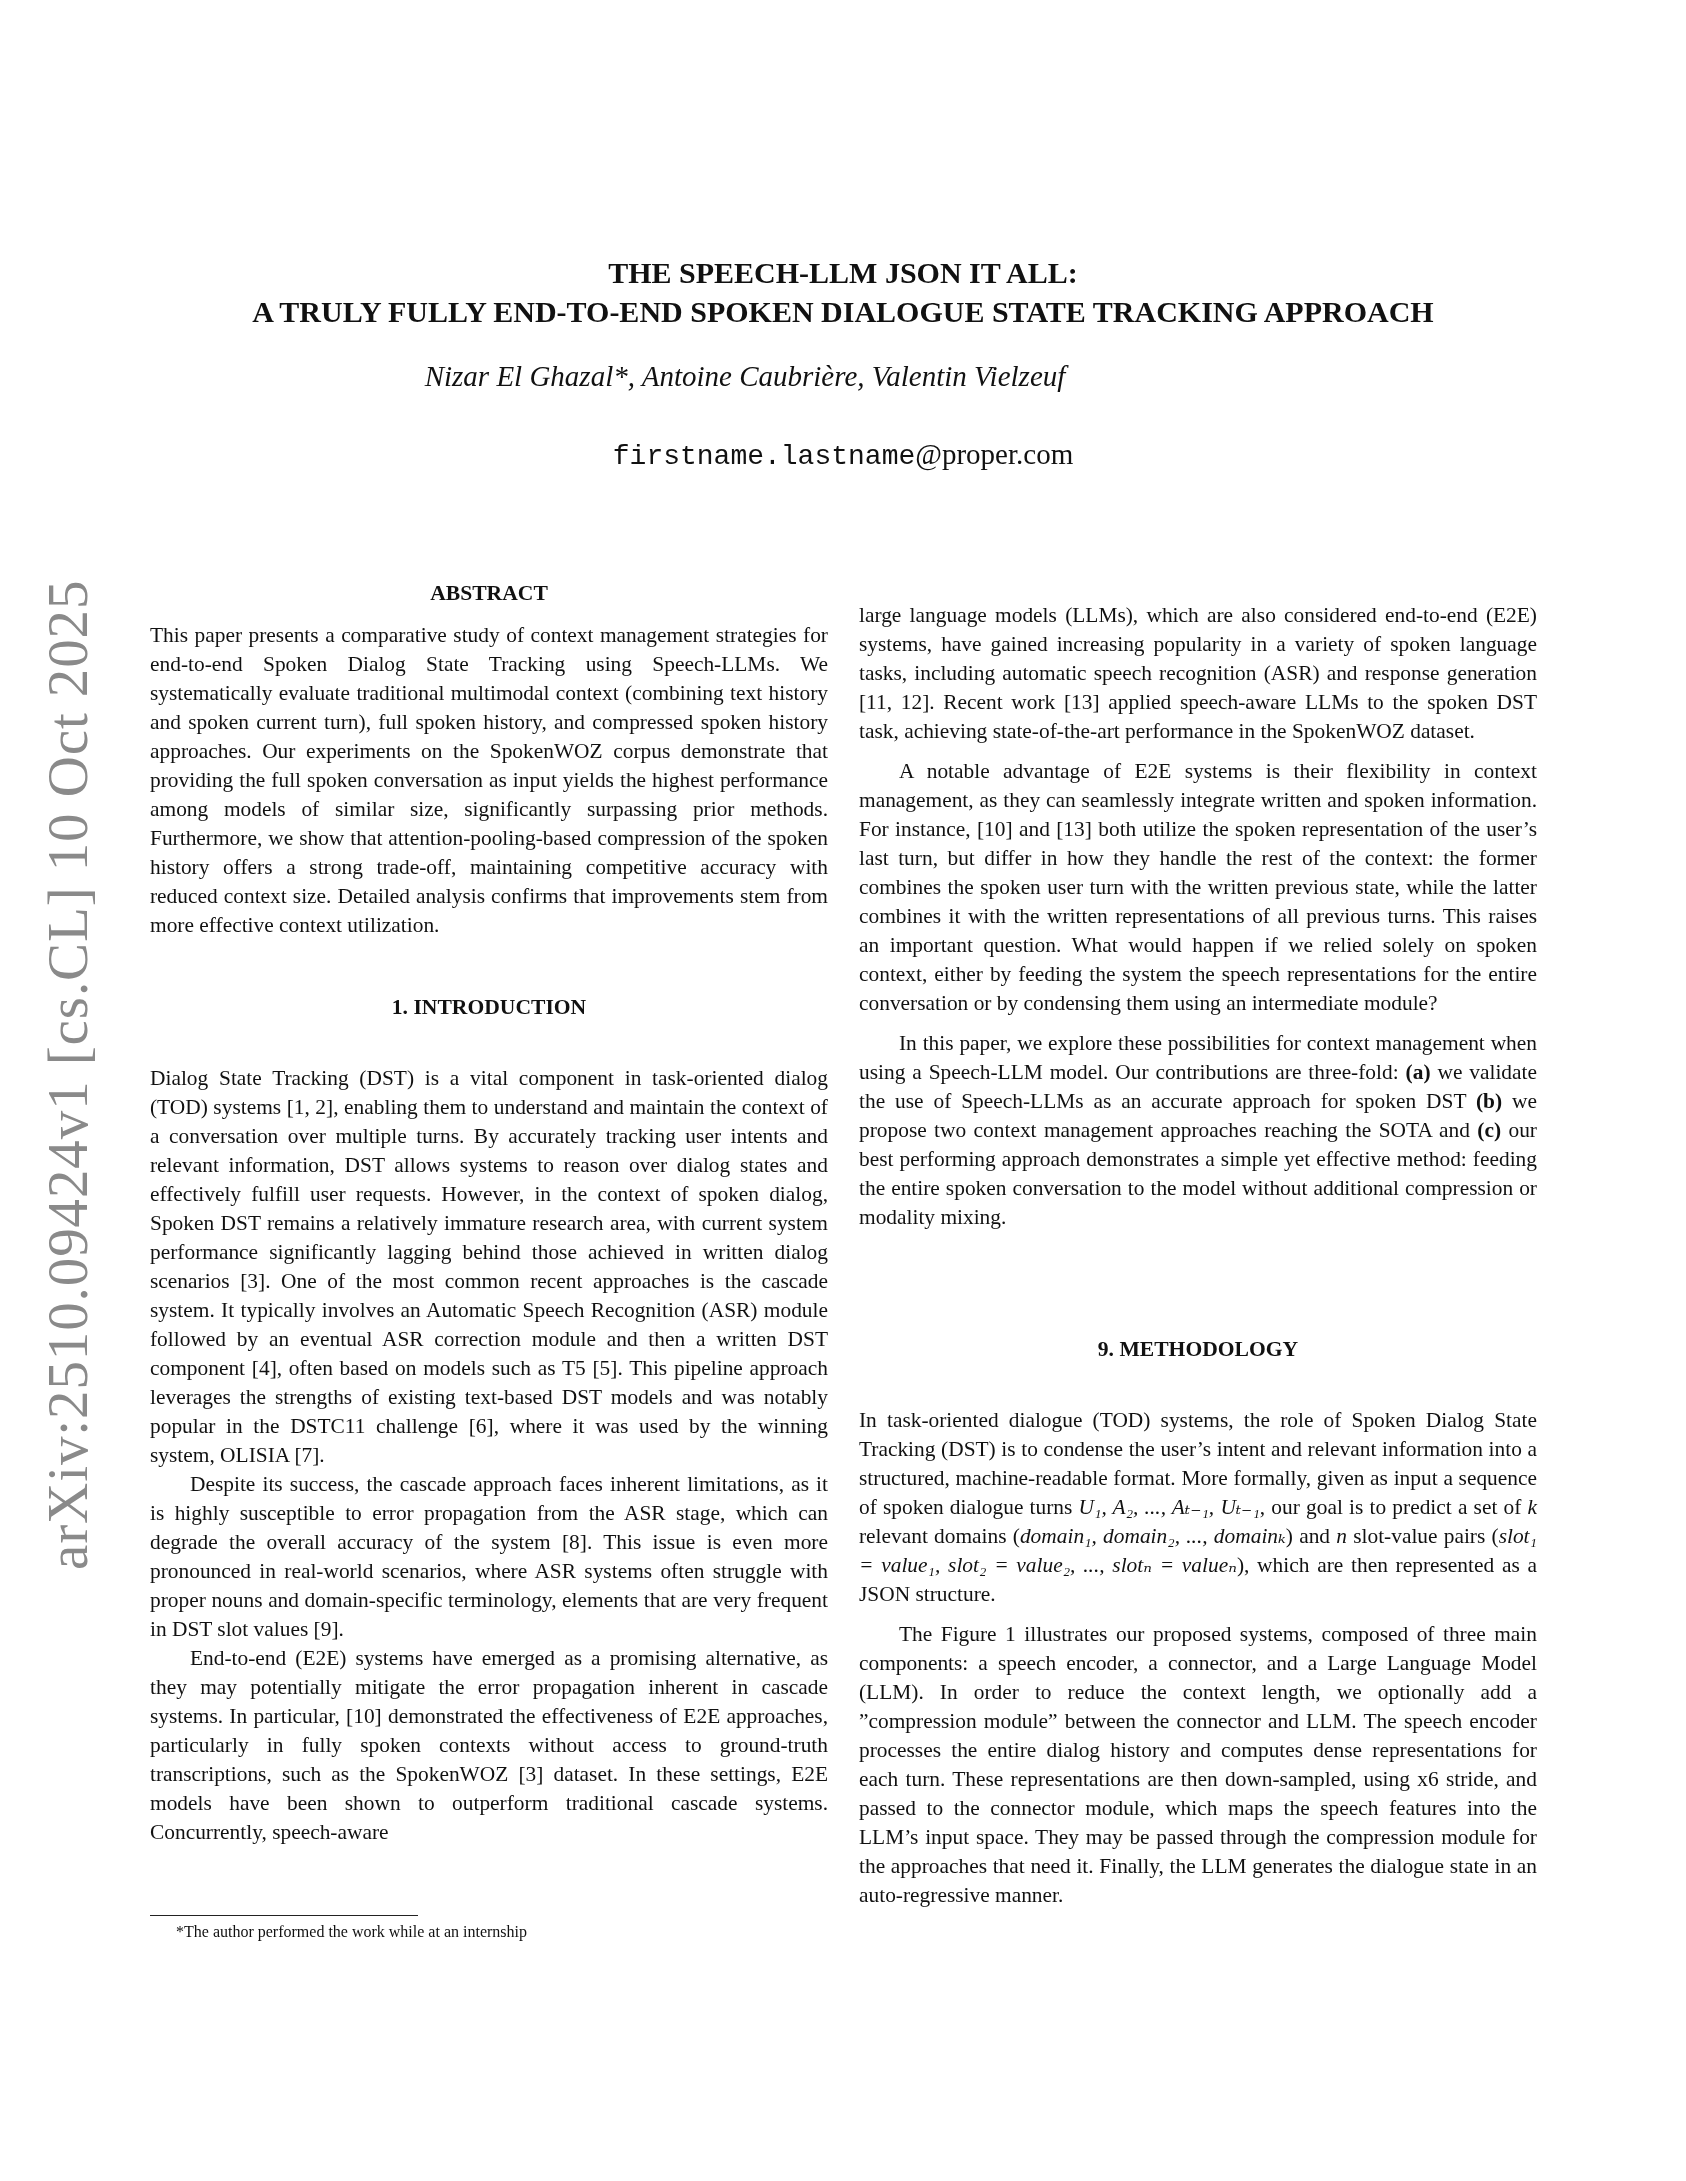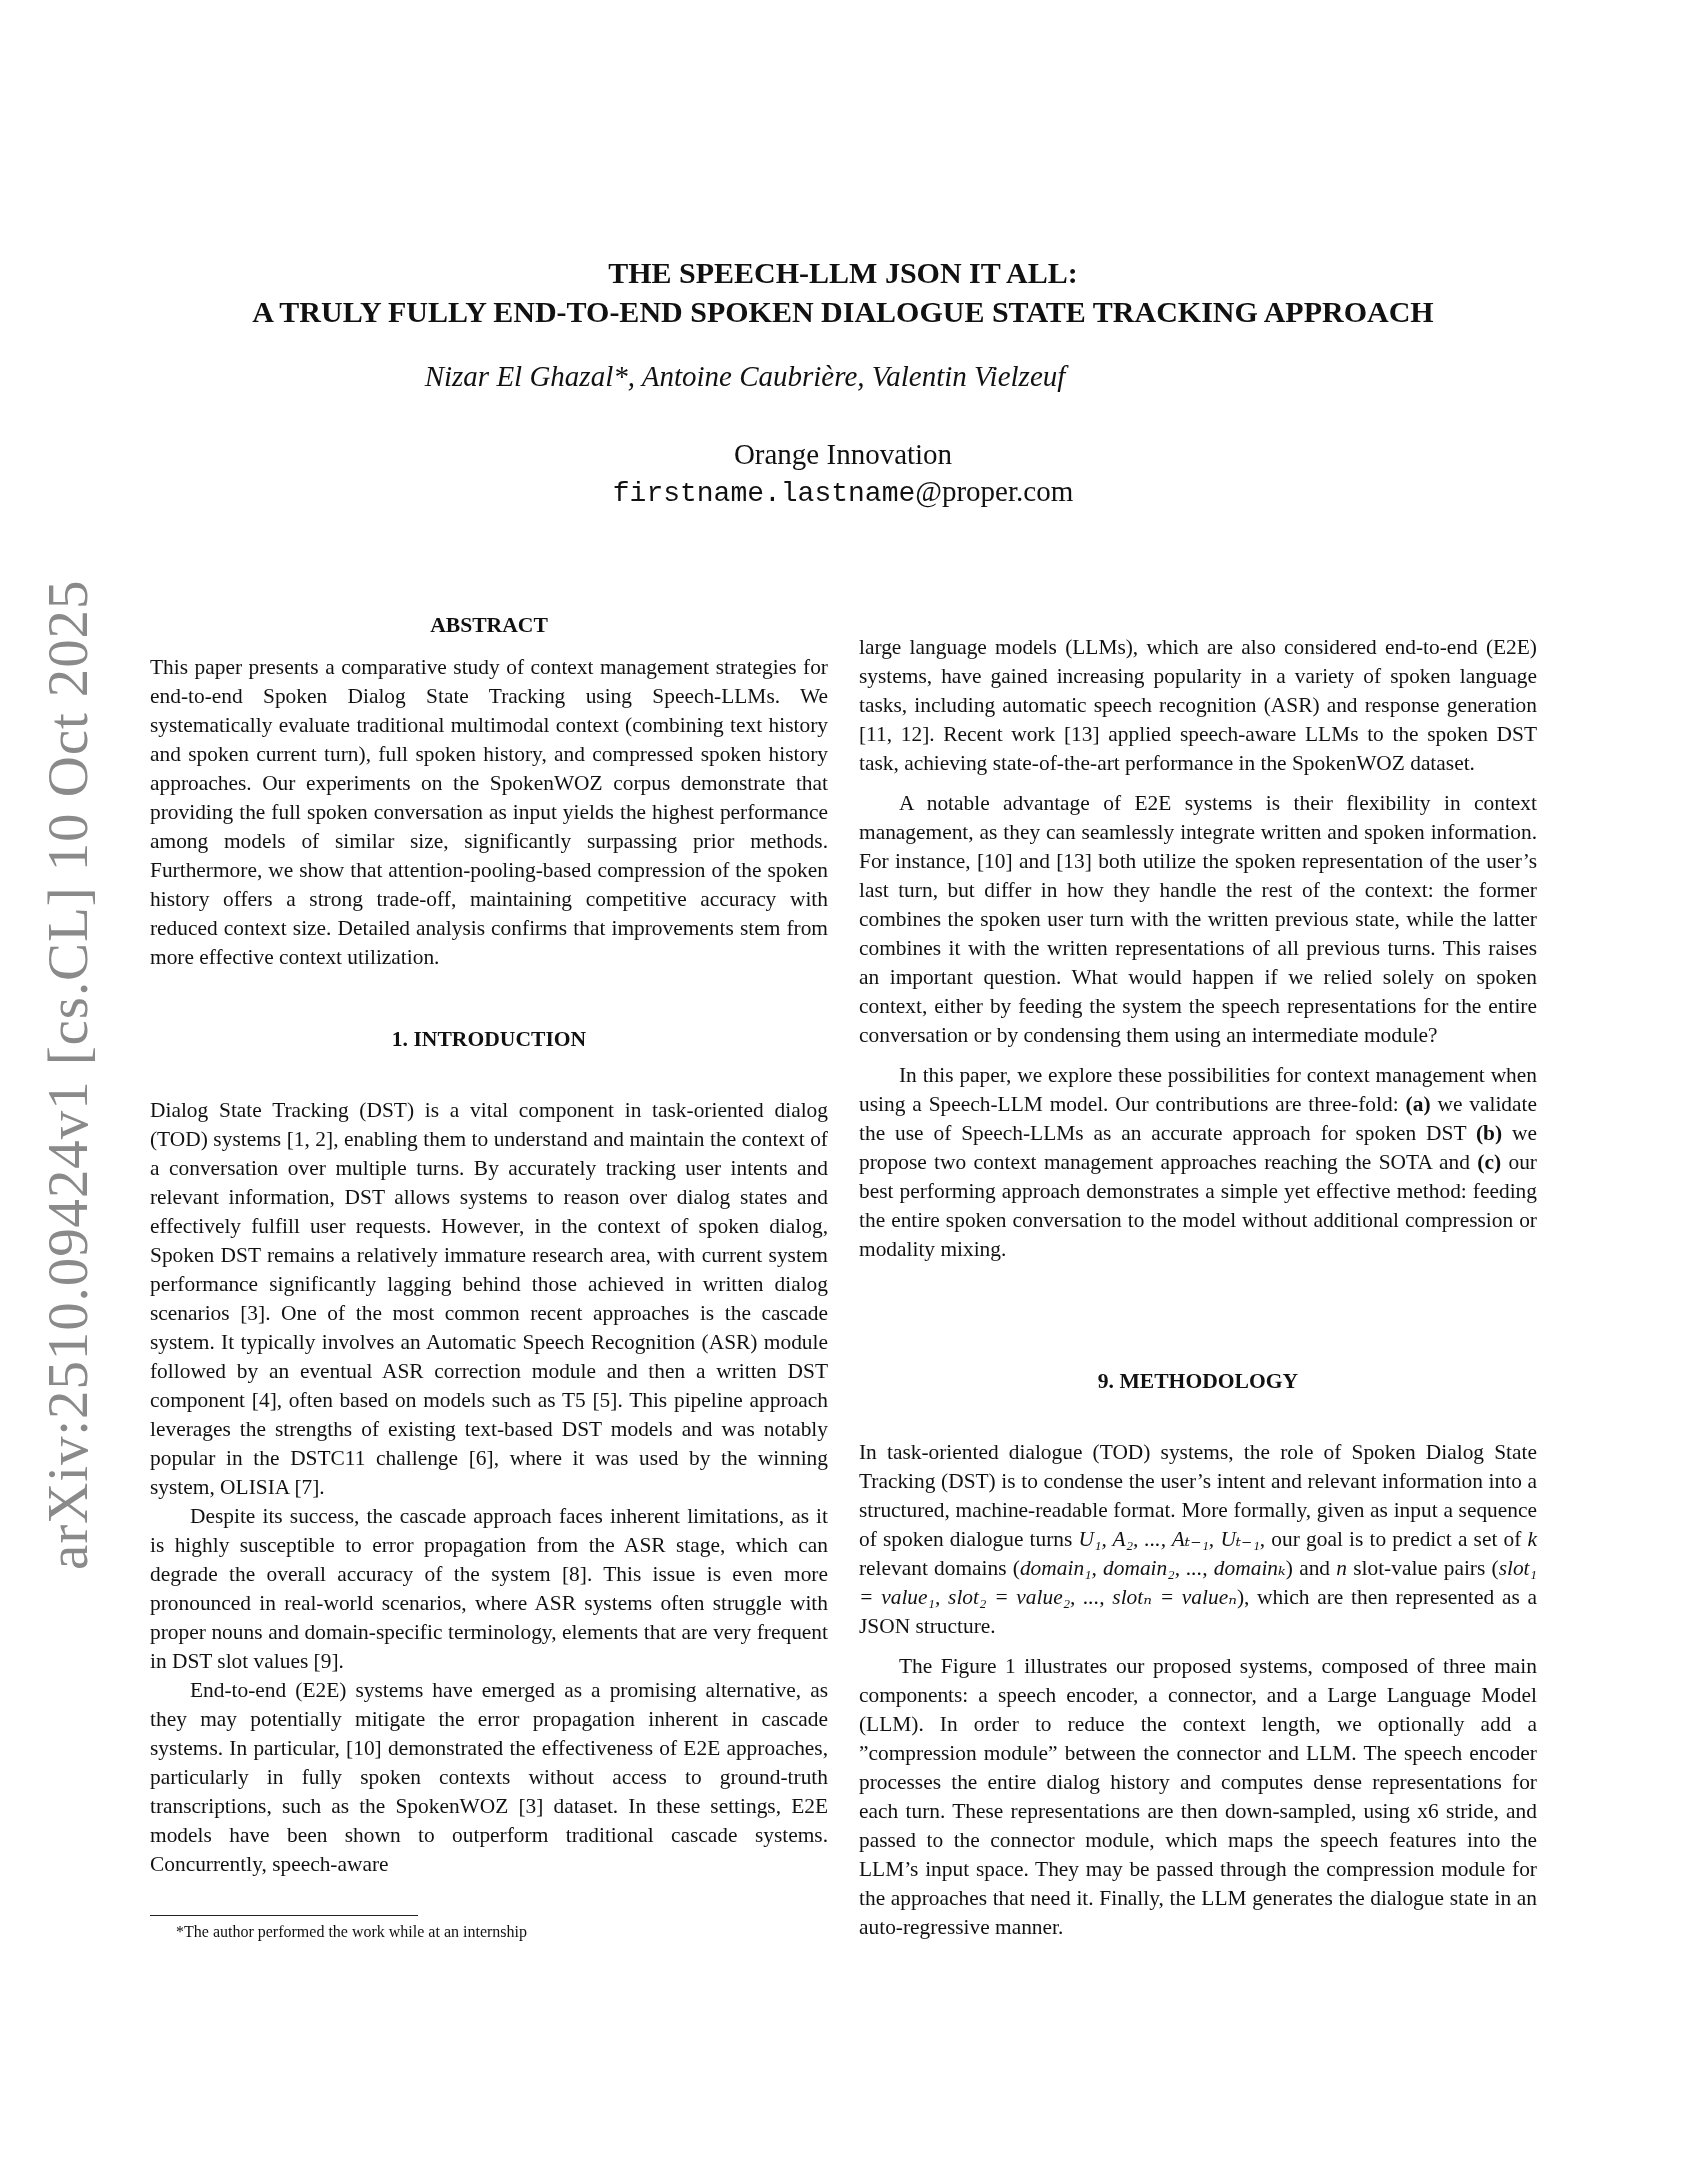"Orange Innovation" div { html: <div>Orange Innovation</div> -> none }
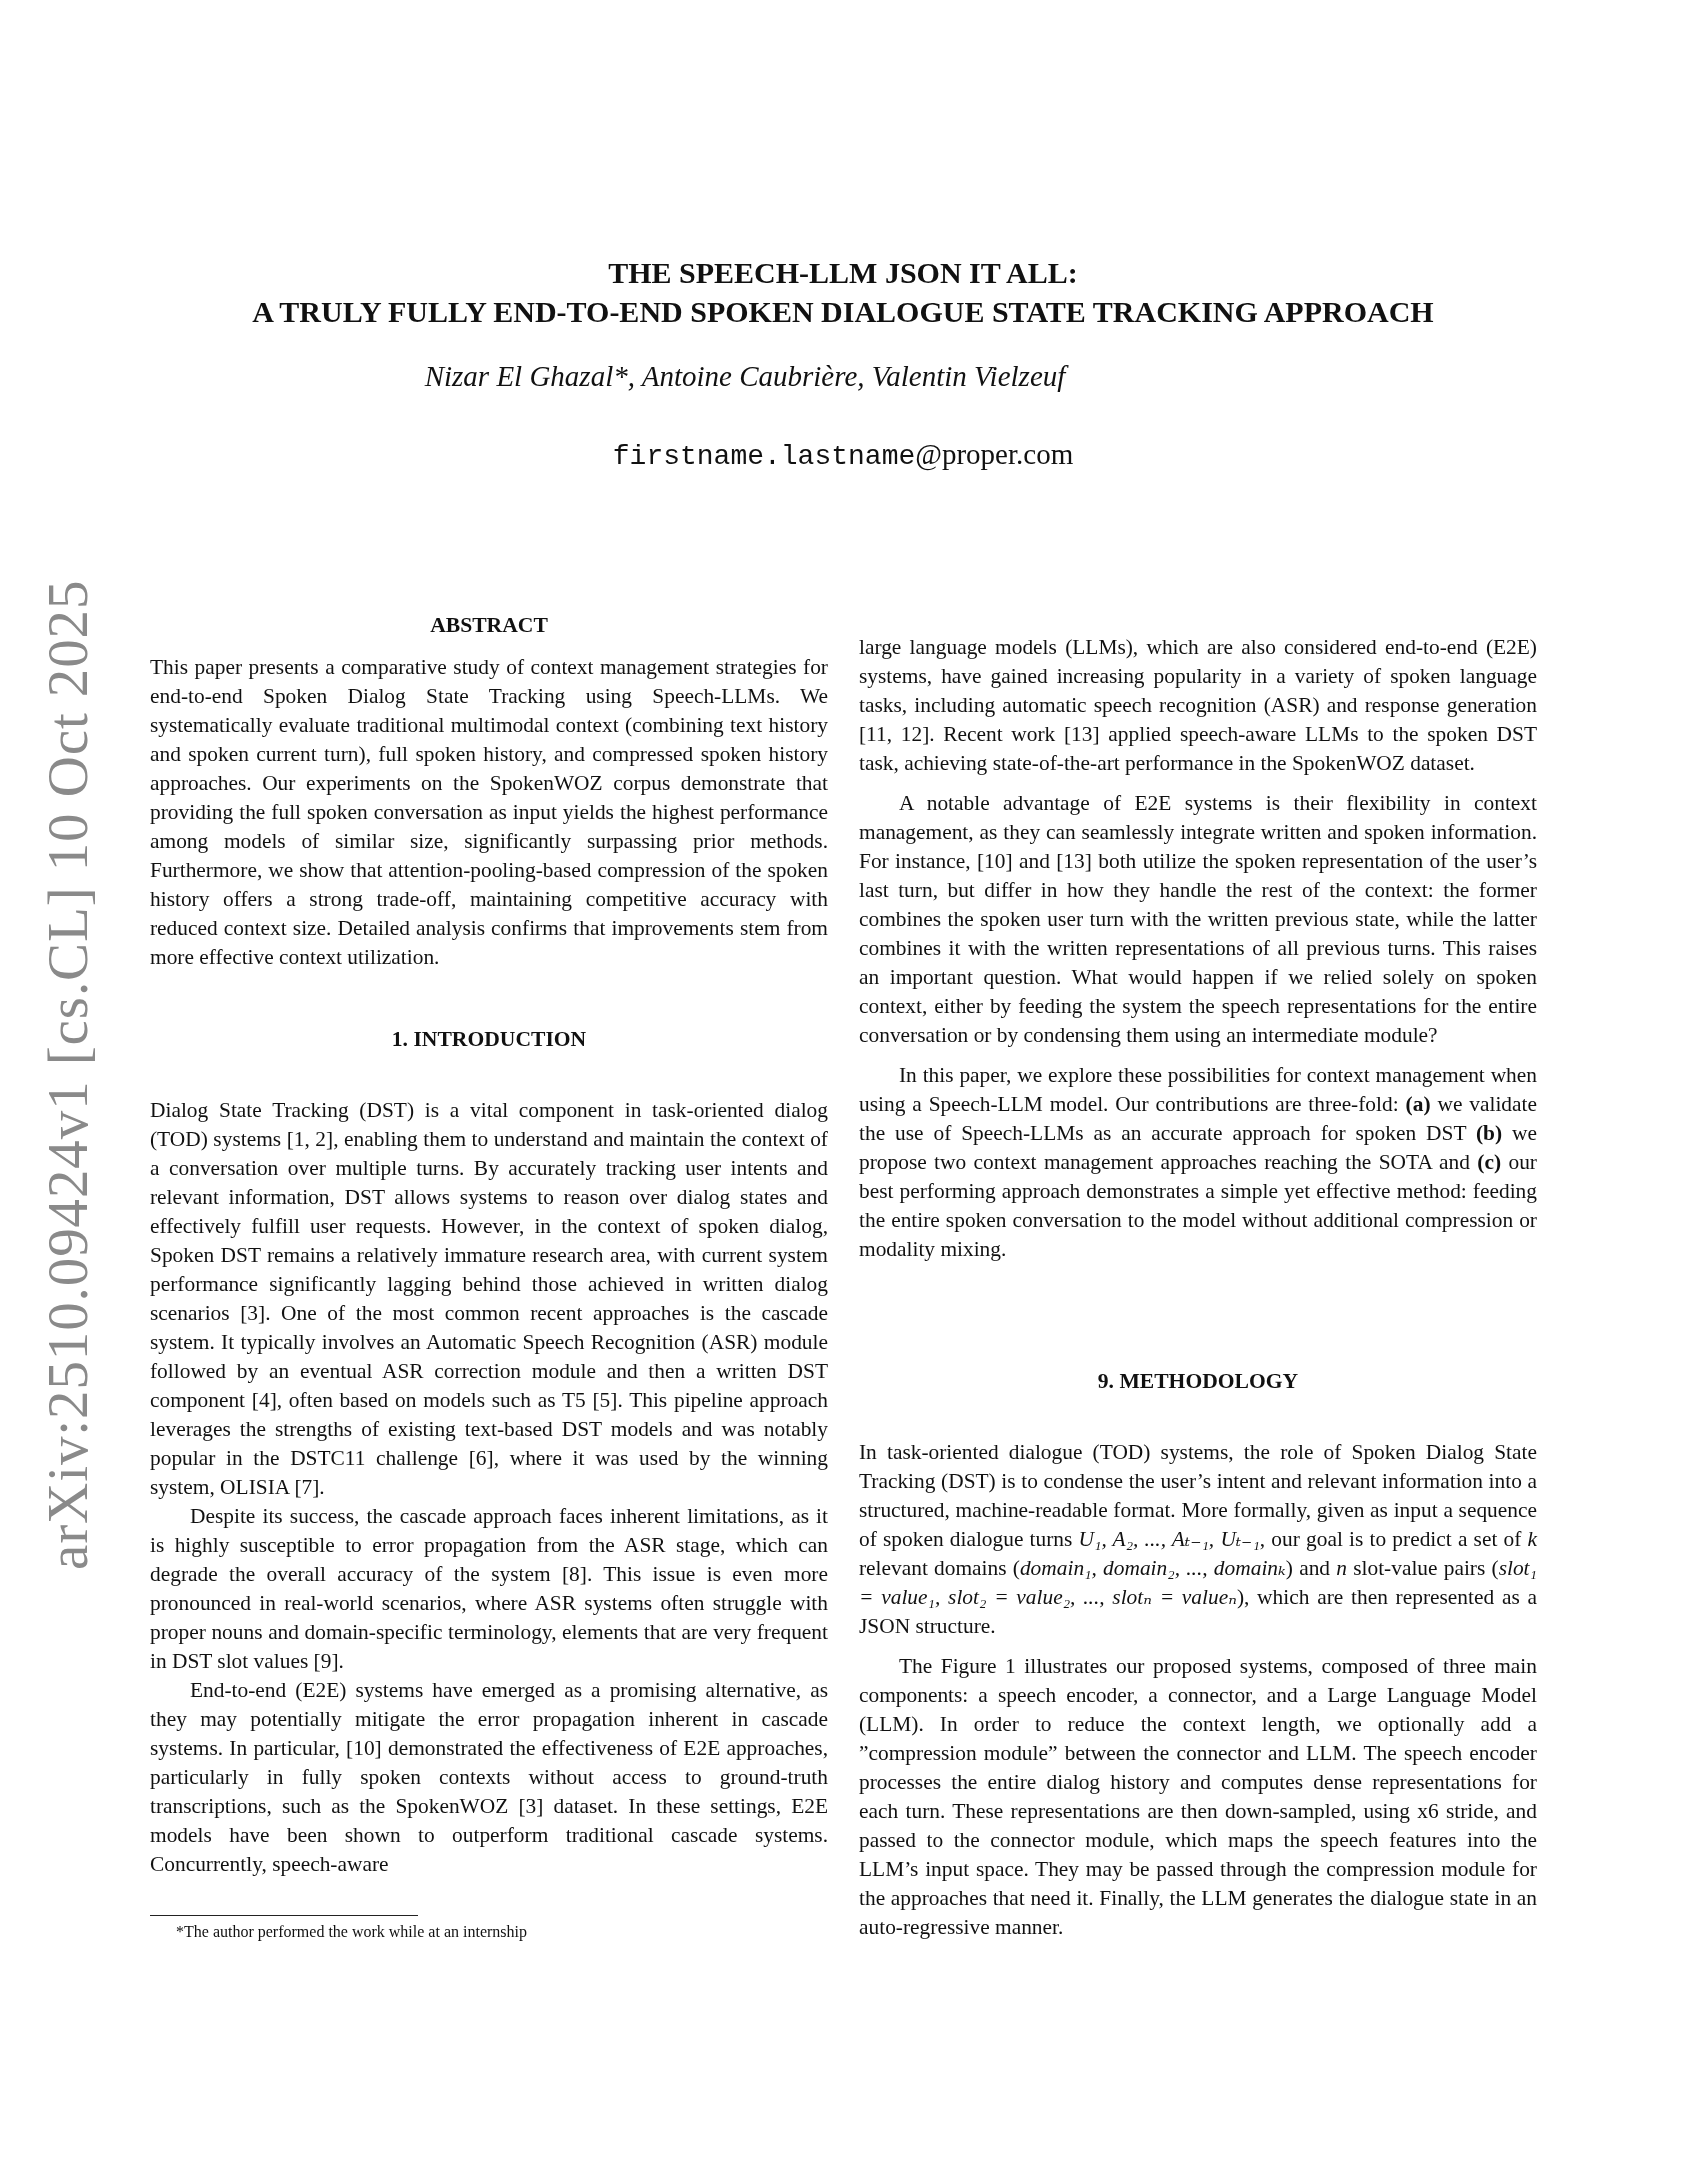"ABSTRACT" .col { margin-top: 32px -> none }
